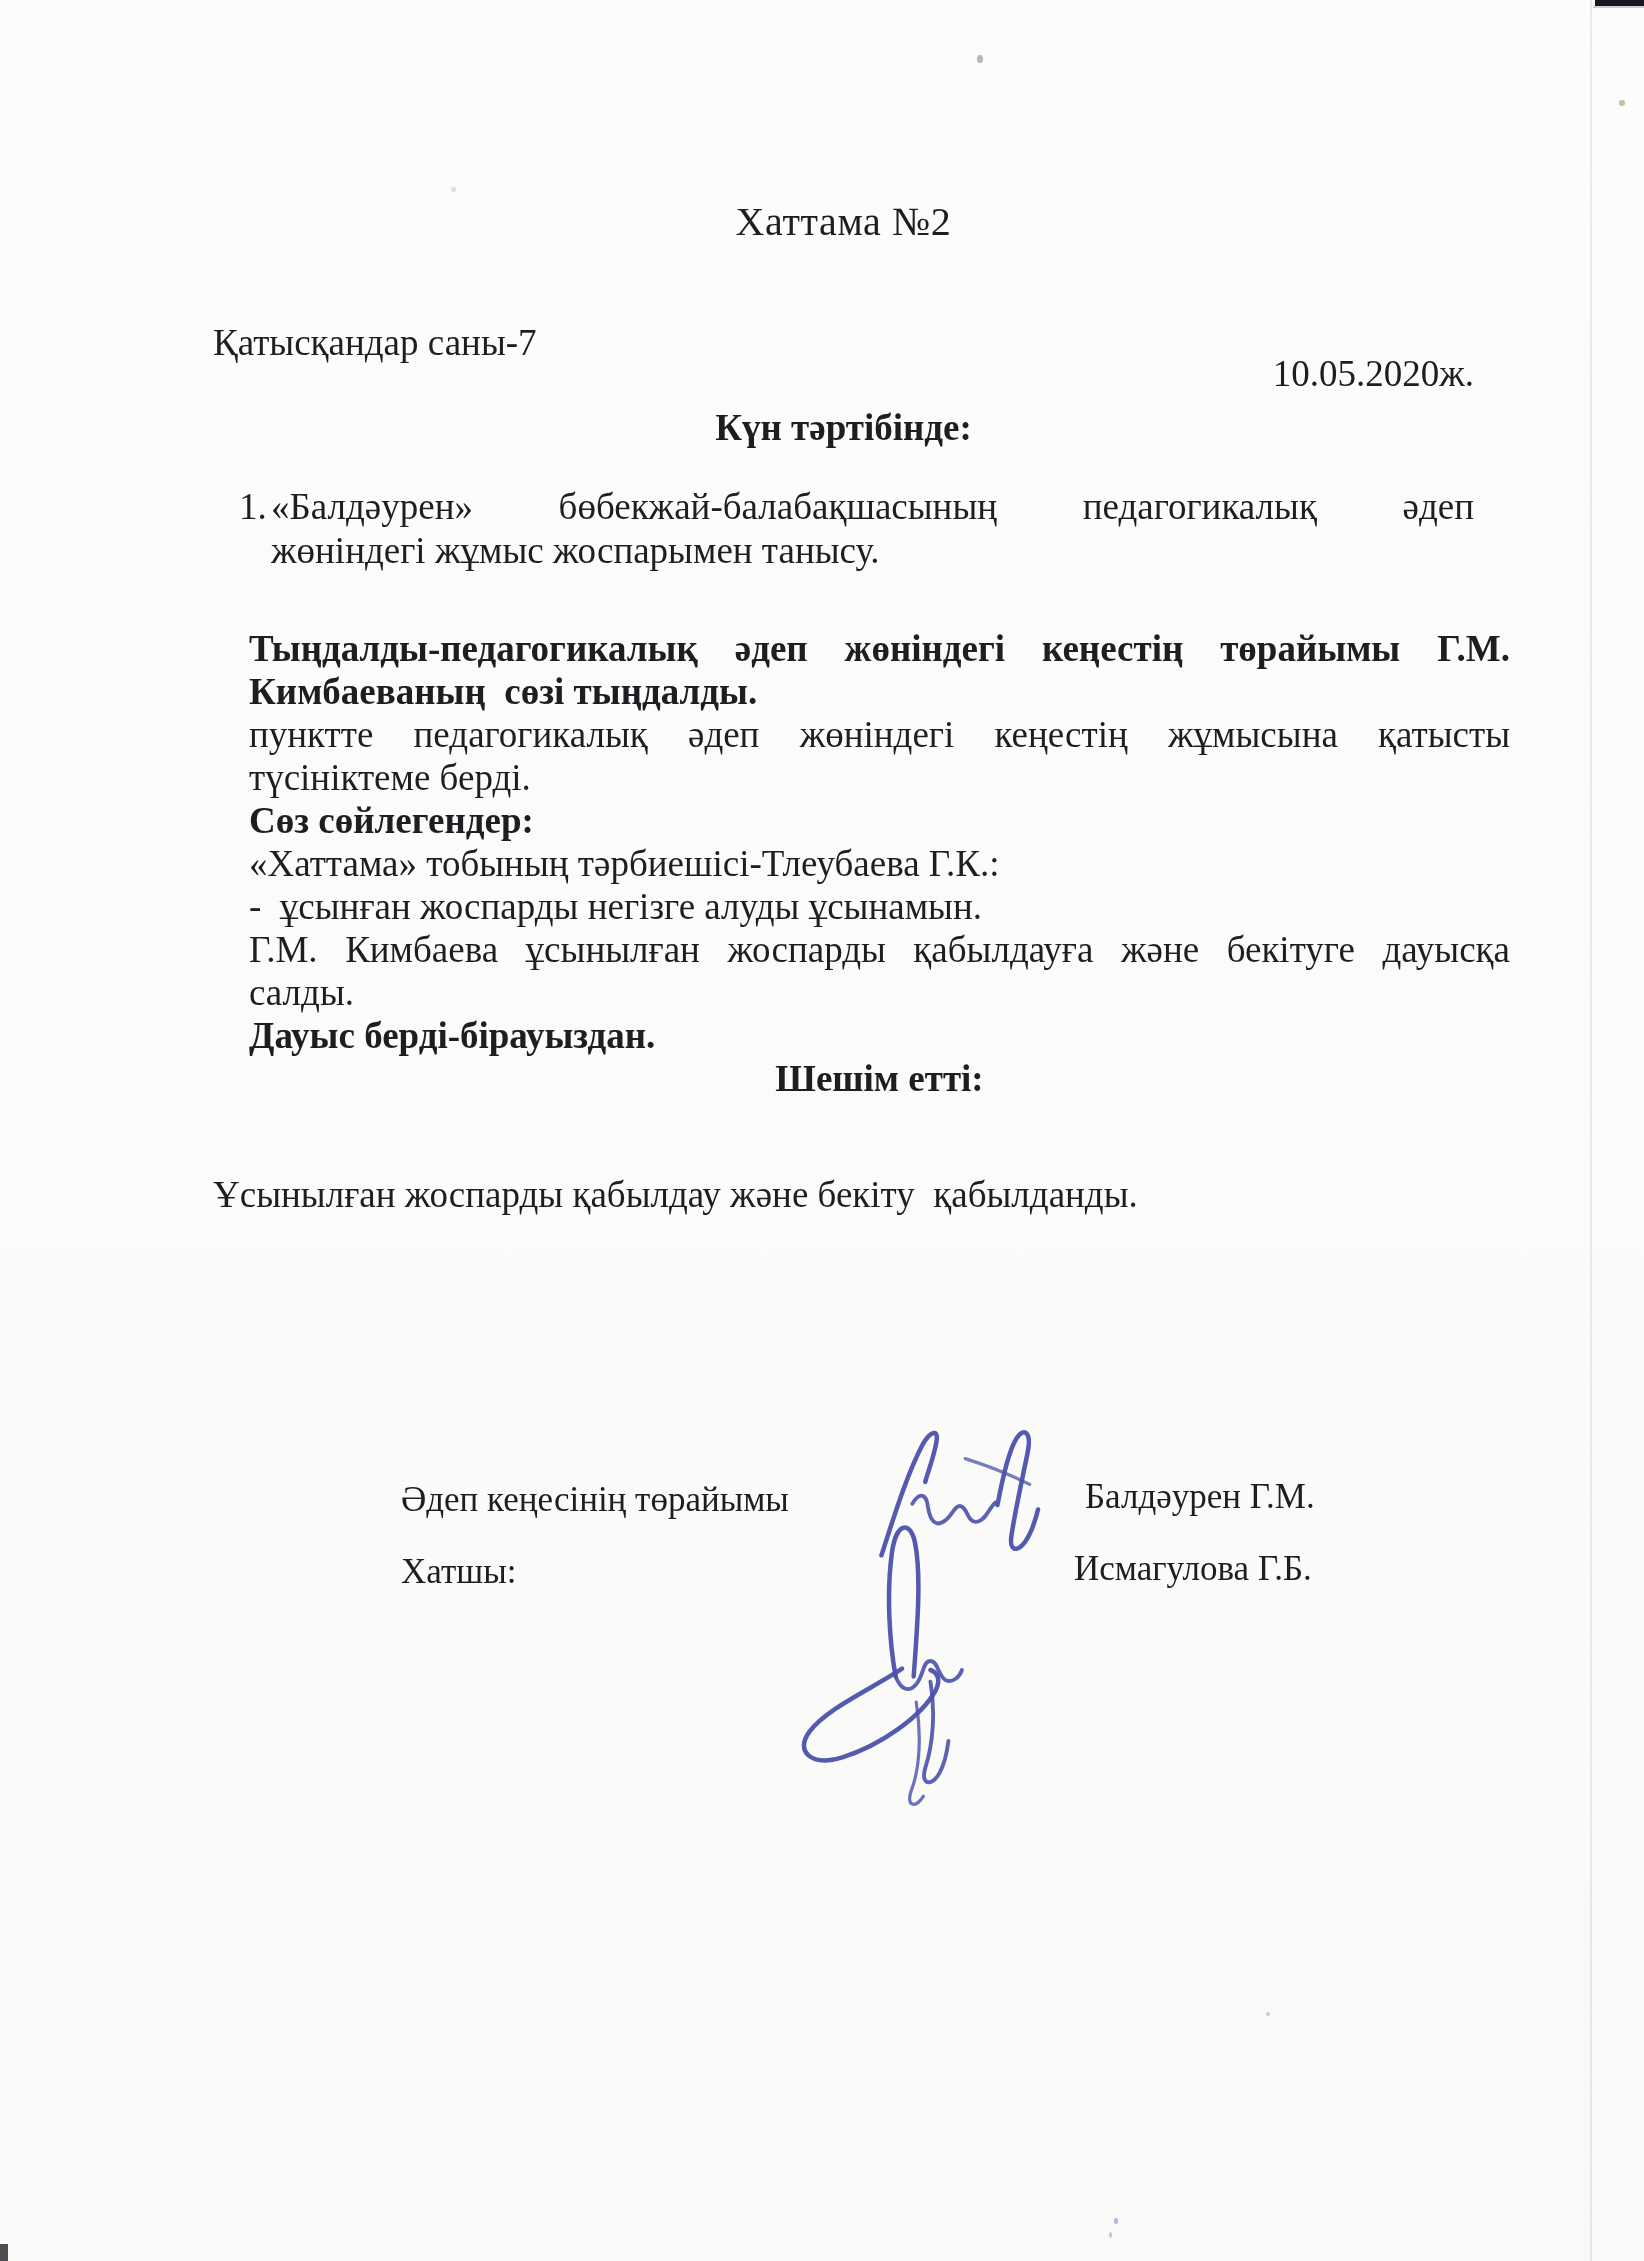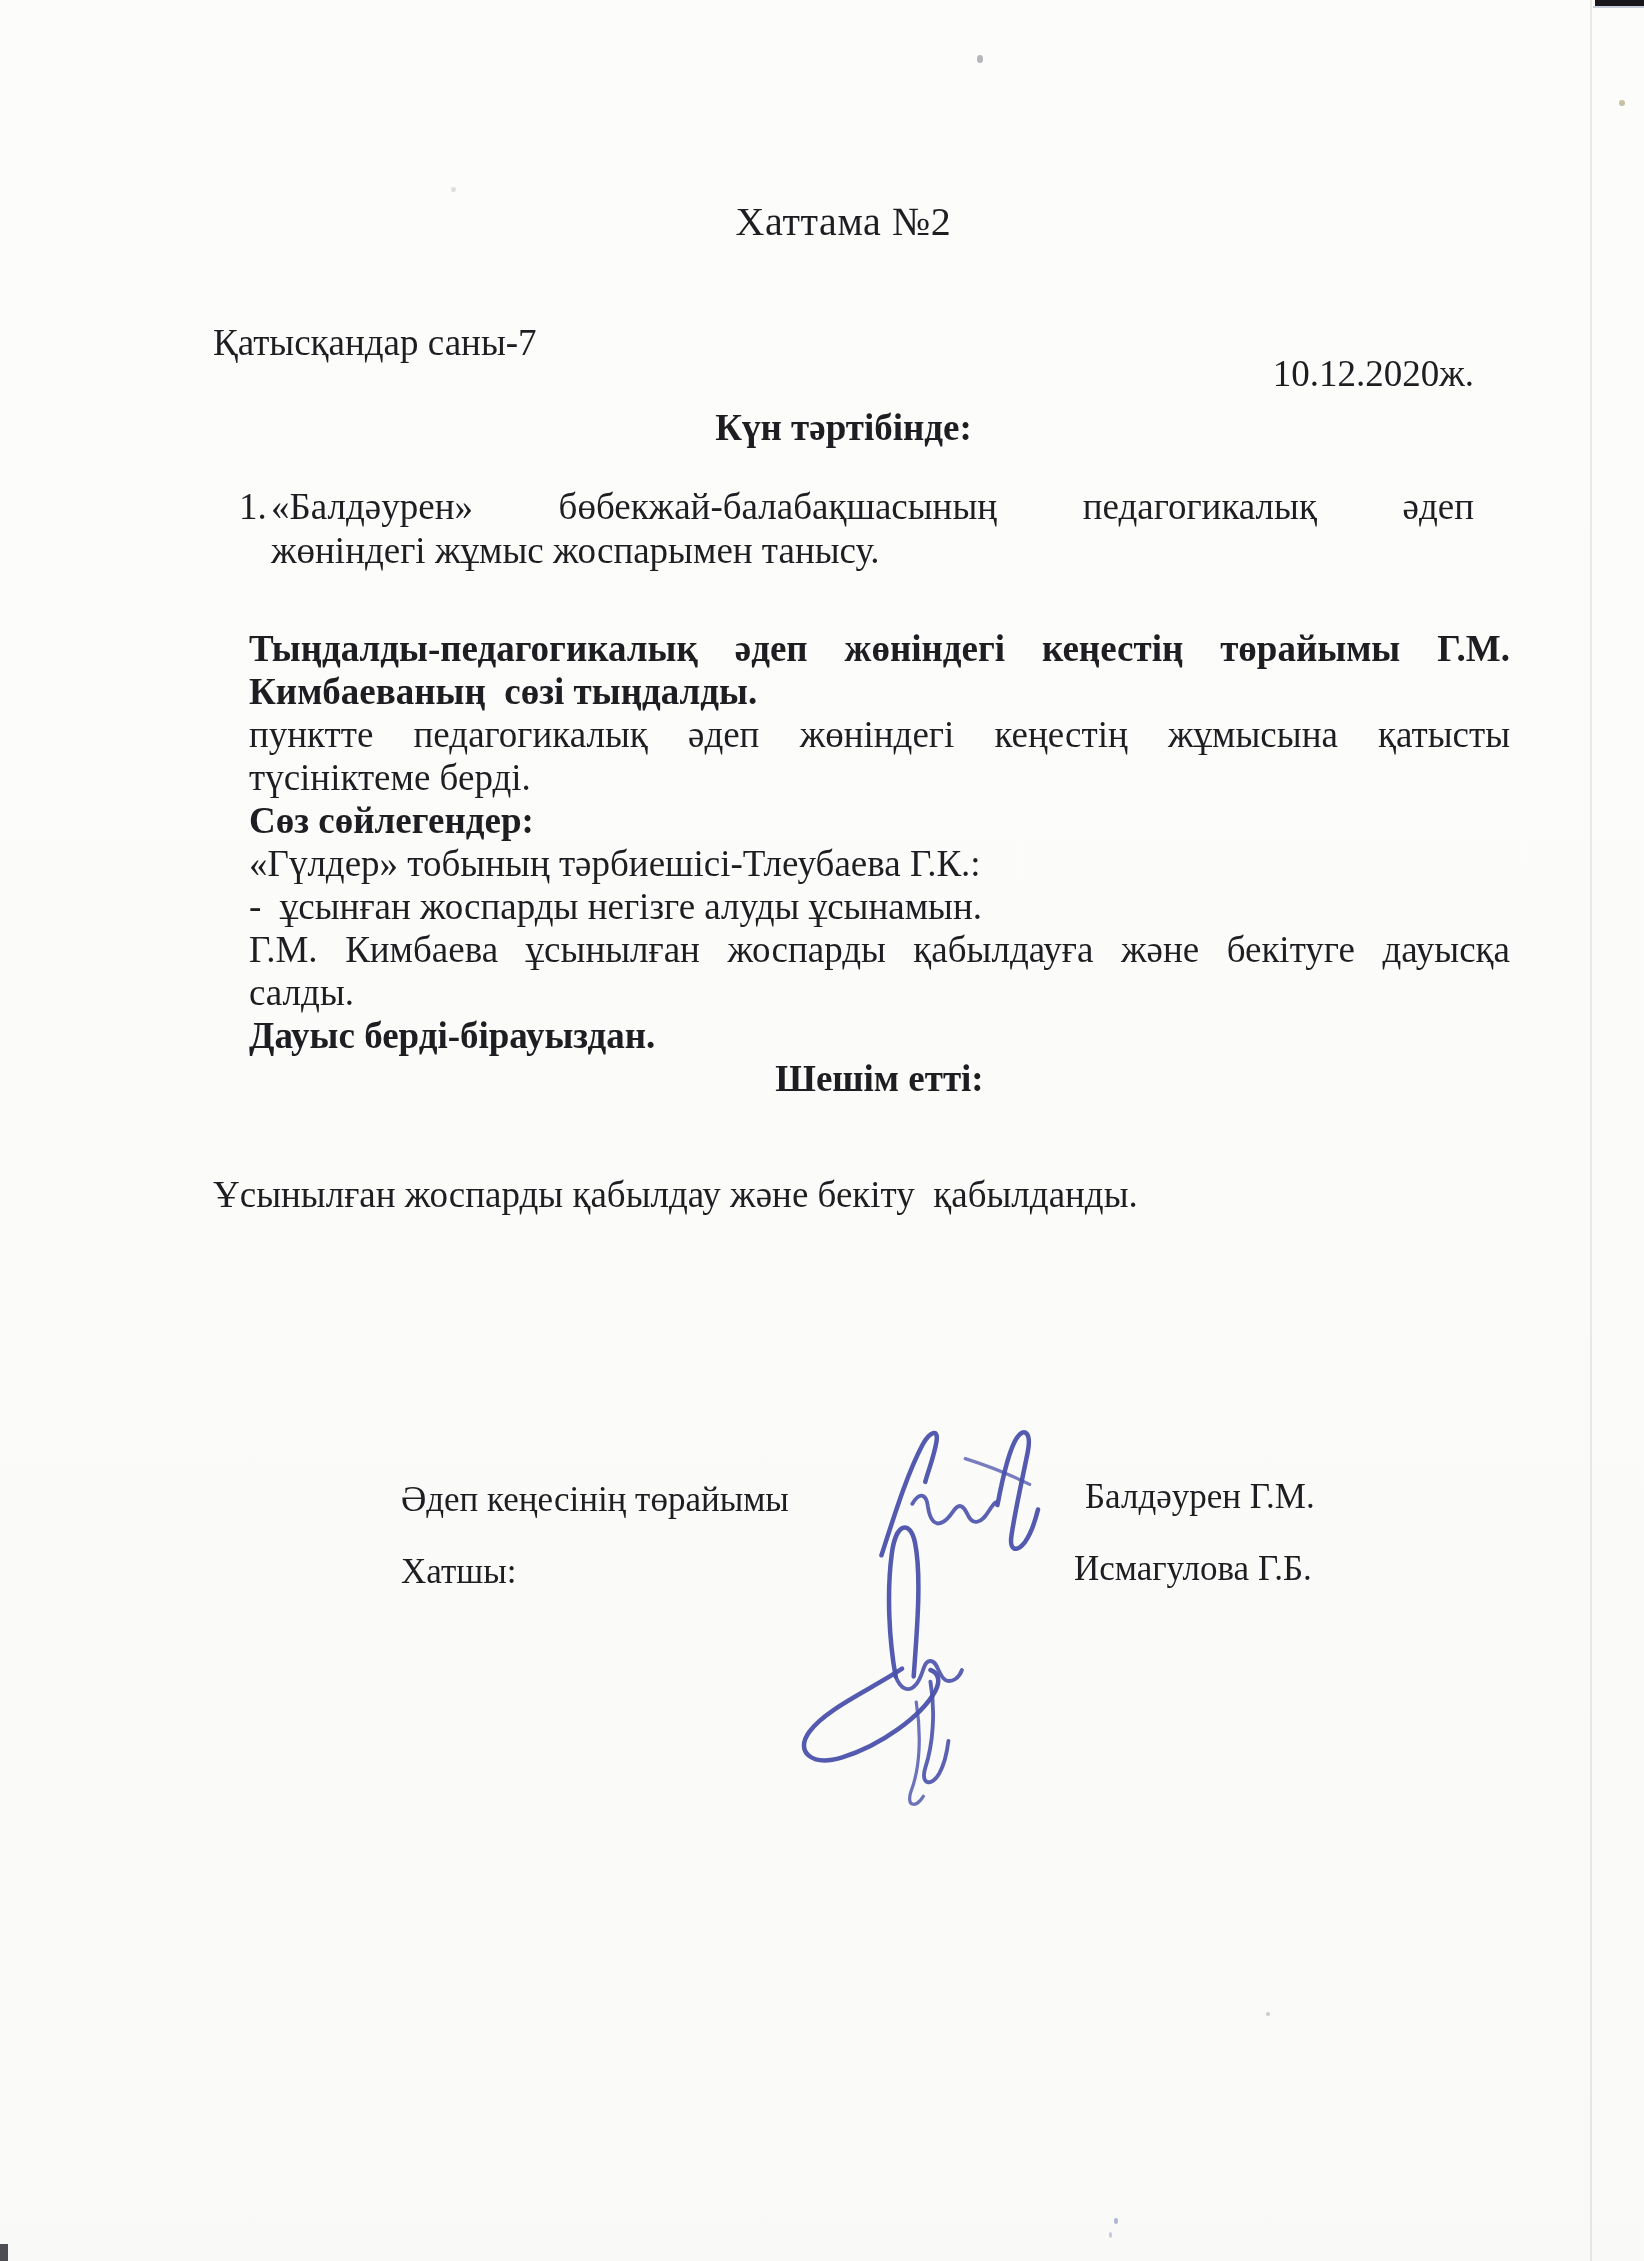"10.12.2020ж." div.abs { text: 10.12.2020ж -> 10.05.2020ж }
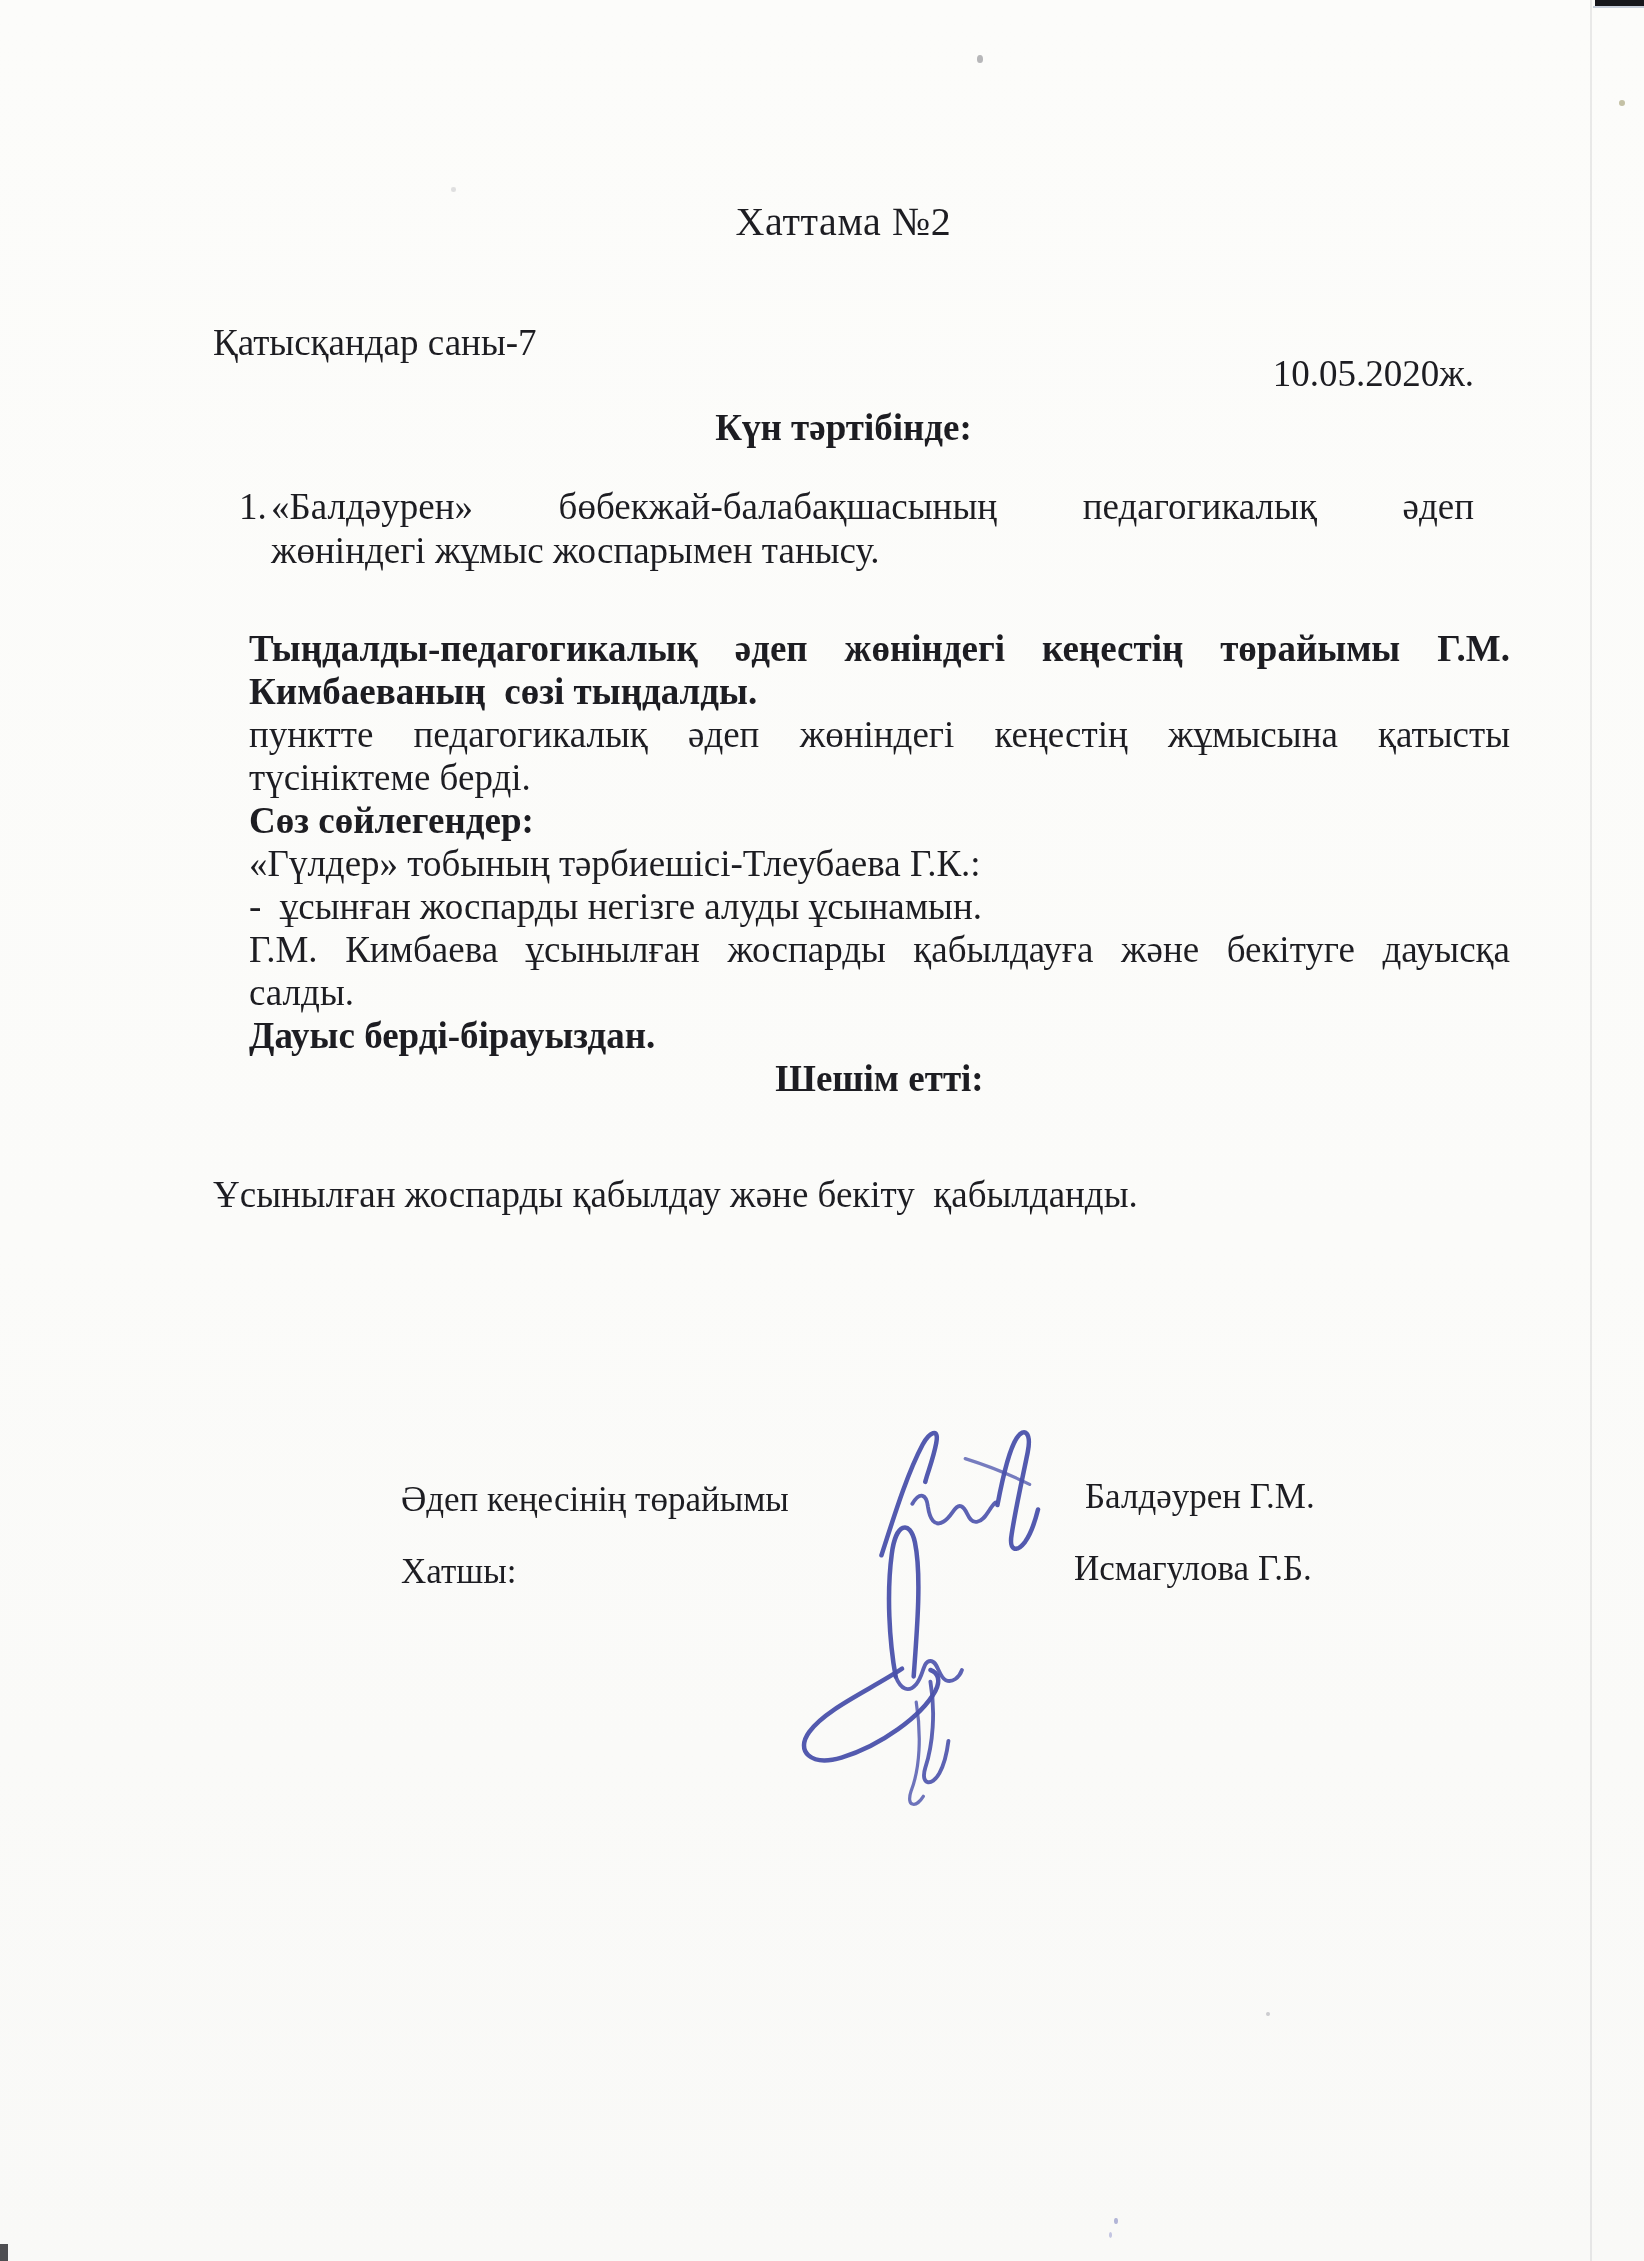"«Гүлдер» тобының тәрбиешісі-Тлеубаева" div.line { text: Гүлдер -> Хаттама }
